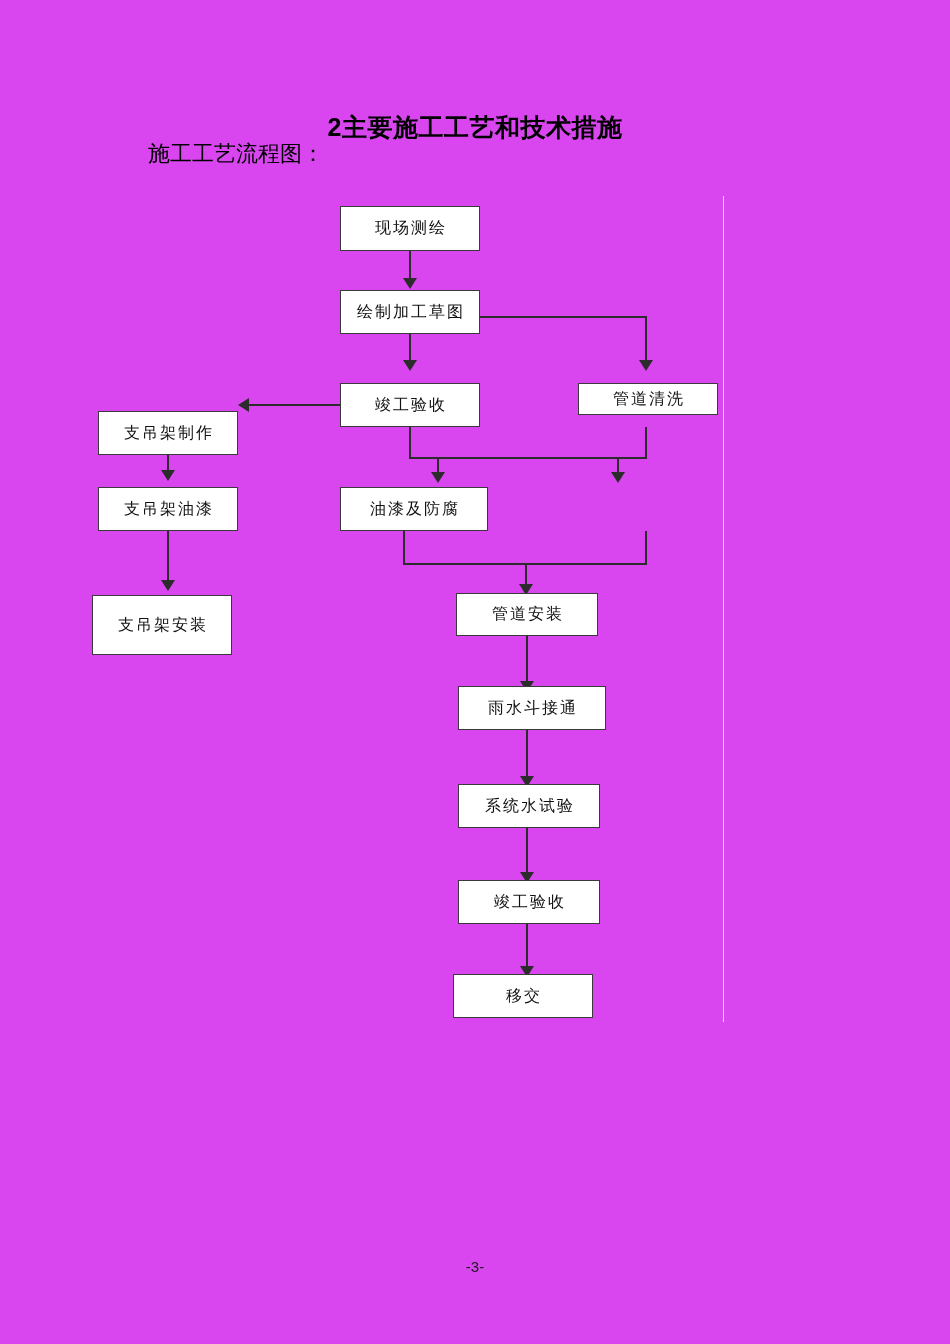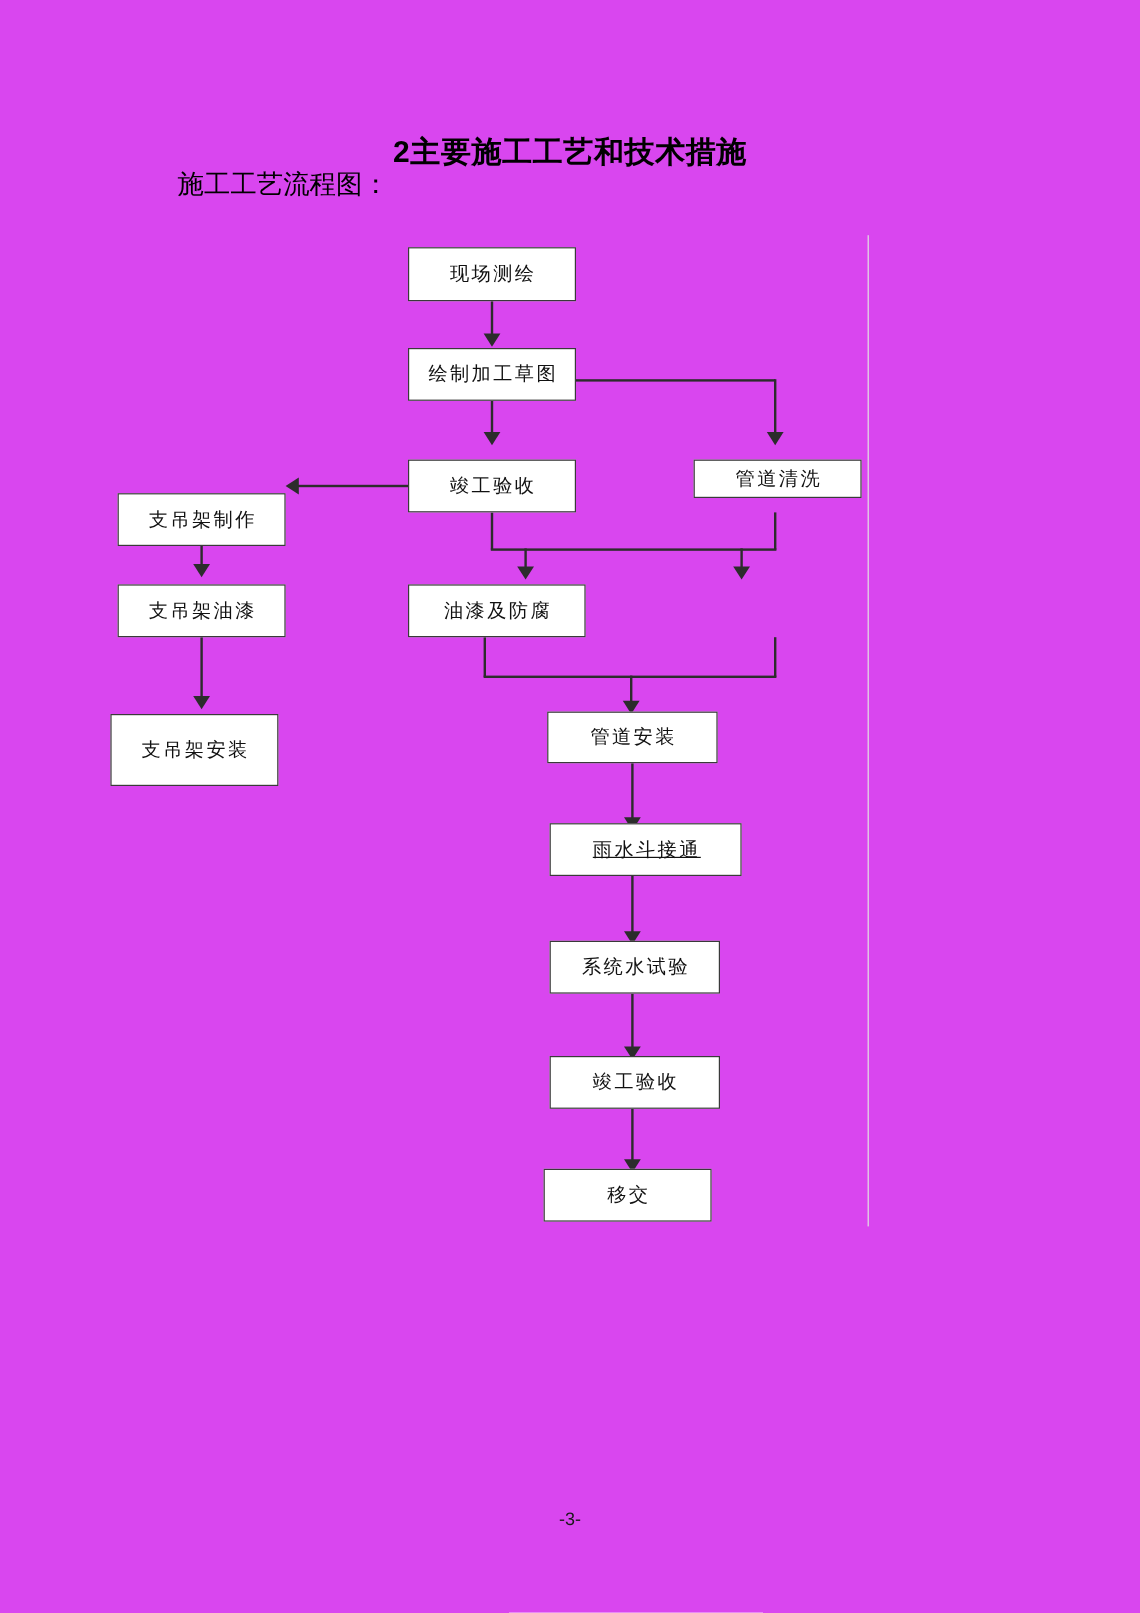"雨水斗接通" div.node { text-decoration: underline -> none; width: 160px -> 148px }
